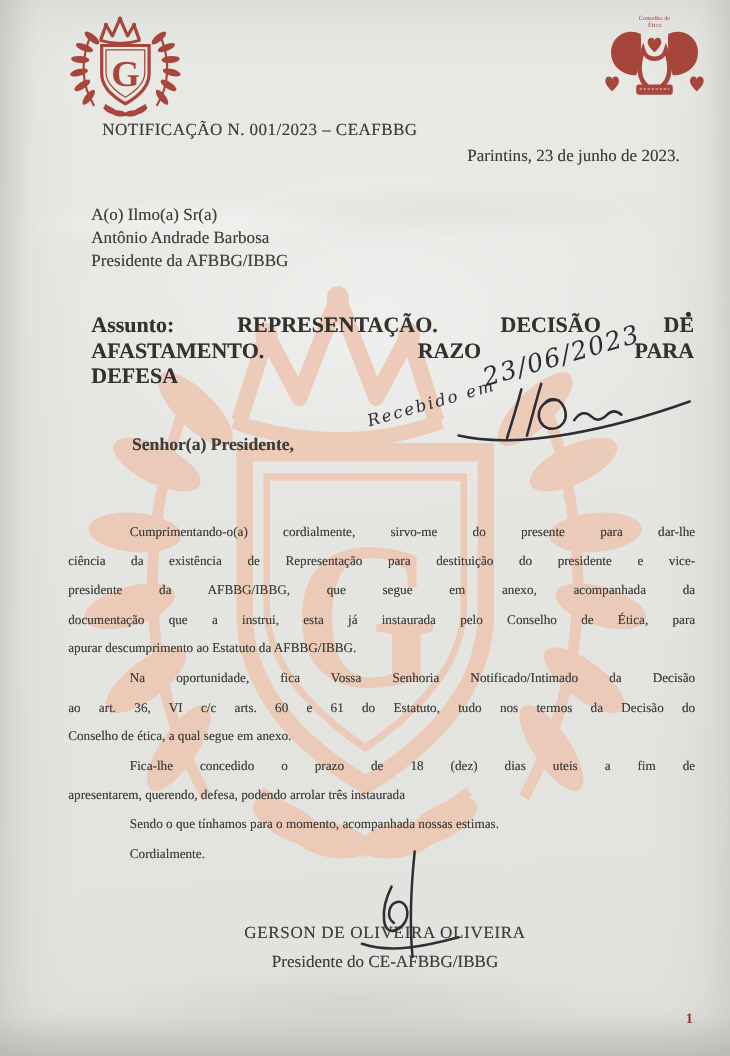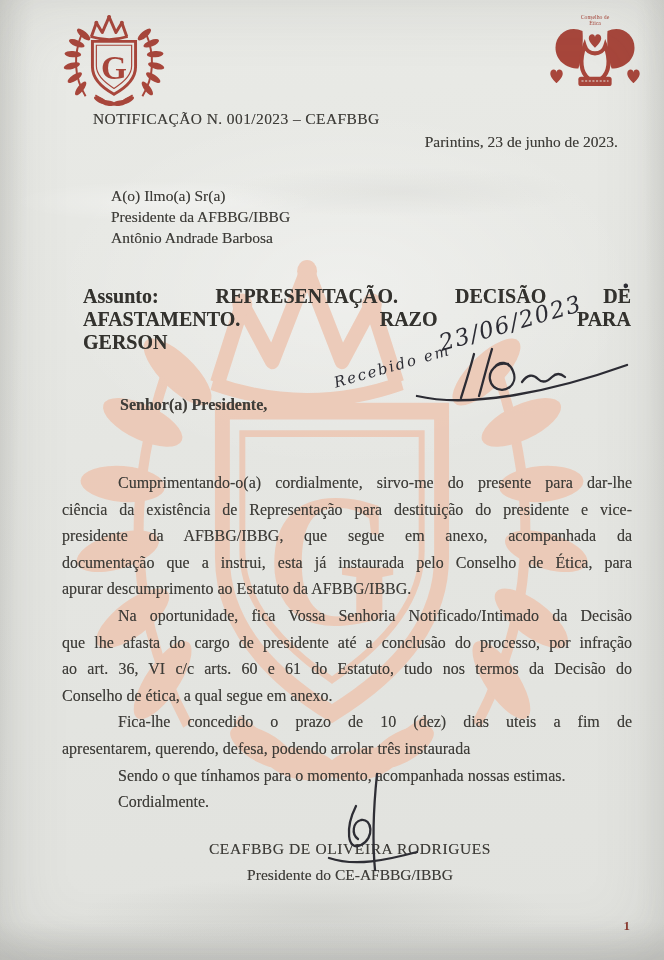"A(o) Ilmo(a) Sr(a)" .addr-line { margin-left: 28px -> none }
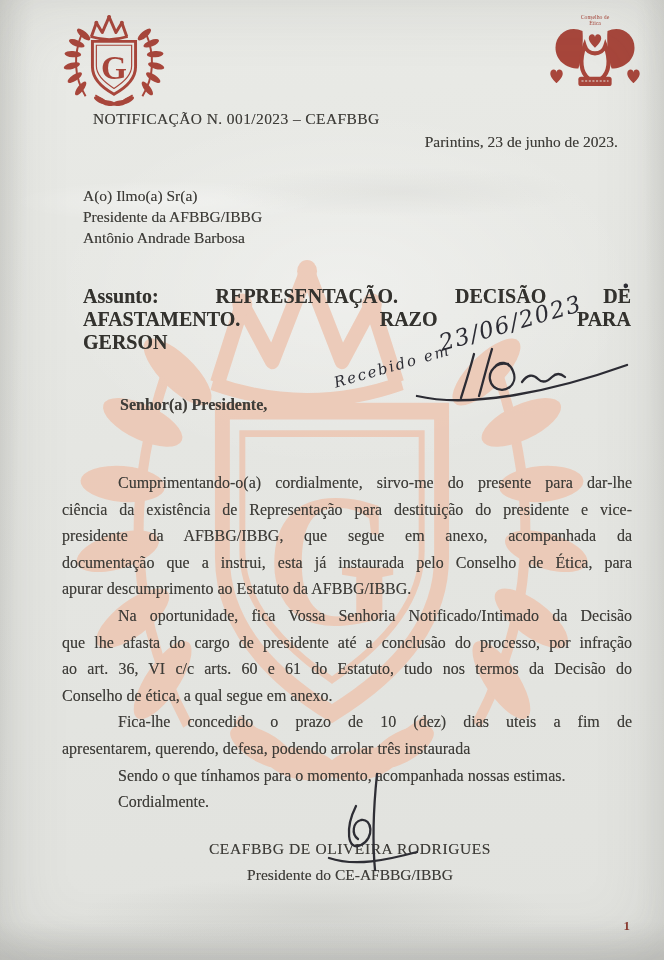"Presidente da AFBBG/IBBG" div.addr-line { order: before "Antônio Andrade Barbosa" -> after "Antônio Andrade Barbosa" }
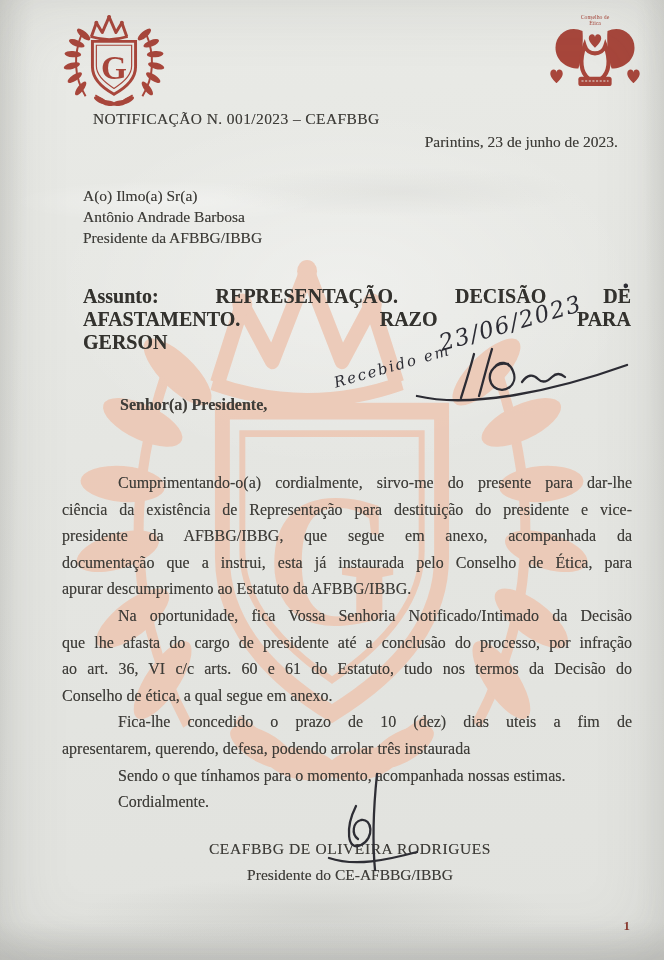"GERSON" div.sline { text: GERSON -> DEFESA }
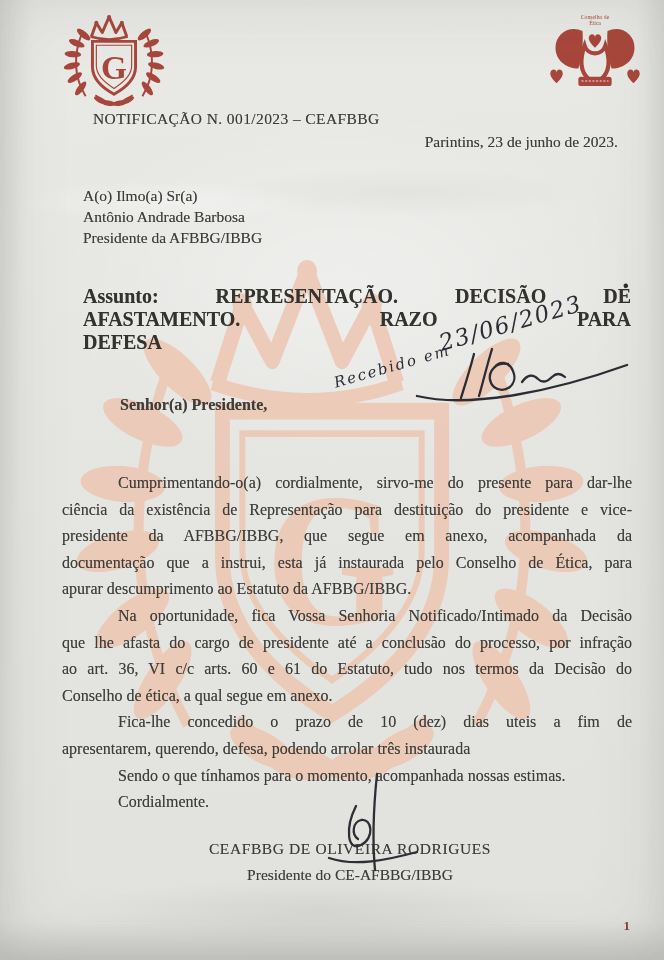"Cumprimentando-o(a) cordialmente," .bodytext { font-size: 16px -> 12px }
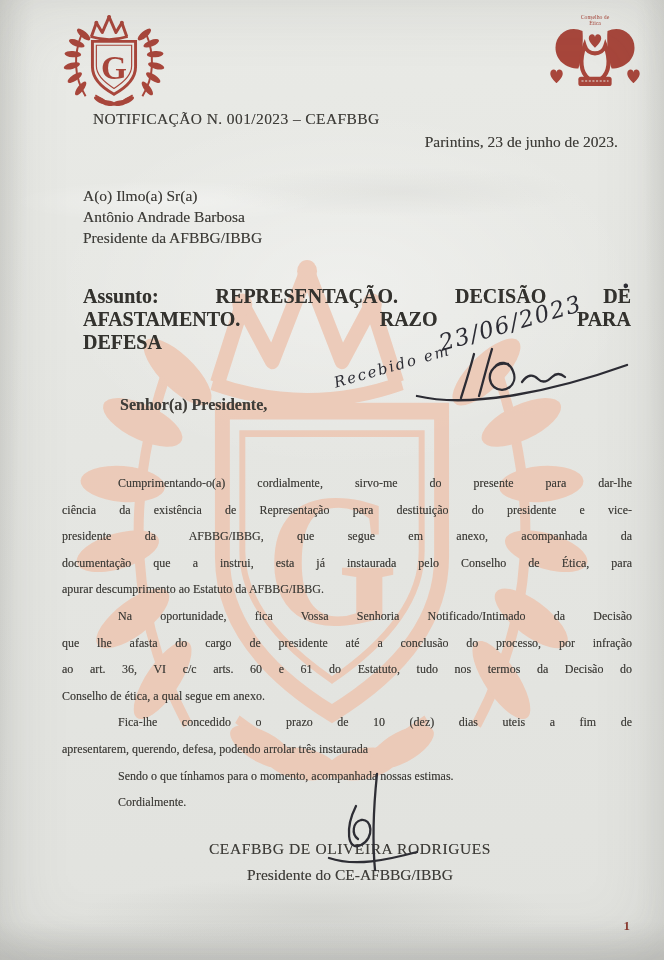"que lhe afasta do cargo" div.pline { html: <div>que lhe afasta do cargo de presidente até a conclusão do processo, por infração</div> -> none }
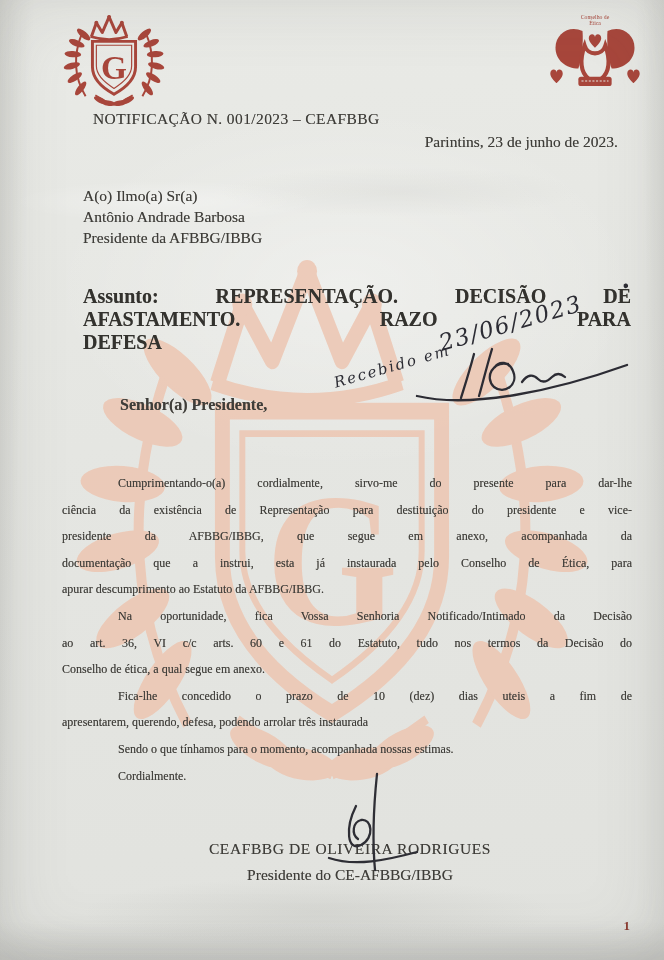"Fica-lhe concedido o prazo de" div.pline { text: 10 -> 18 }
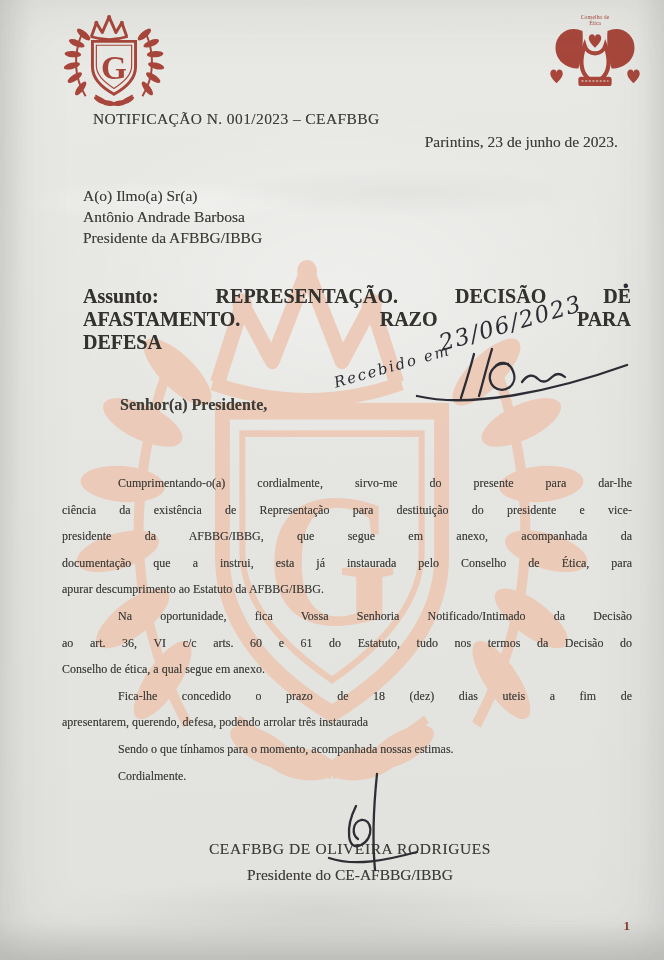"CEAFBBG DE OLIVEIRA RODRIGUES" div.sig-name { text: CEAFBBG DE OLIVEIRA RODRIGUES -> GERSON DE OLIVEIRA OLIVEIRA }
